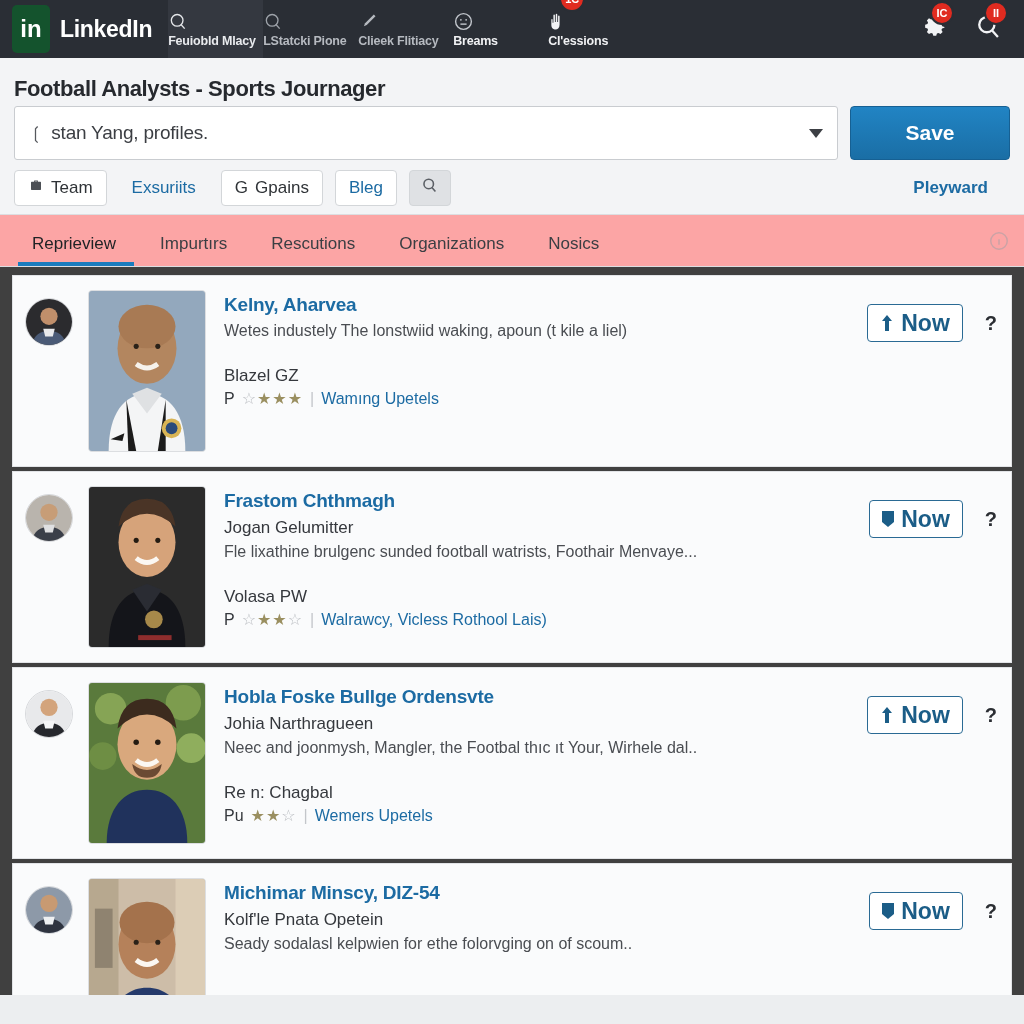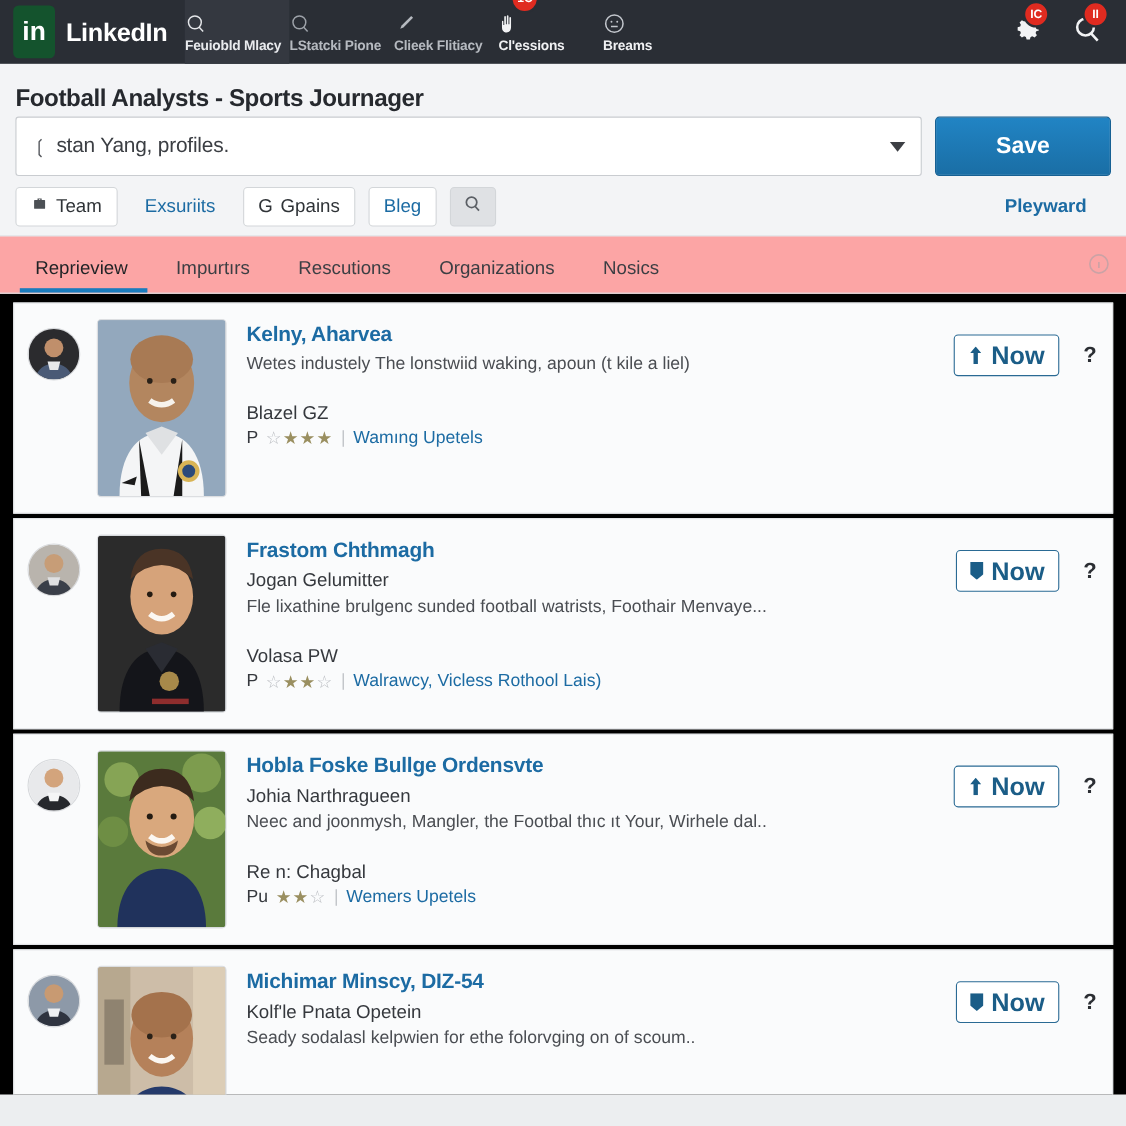"Cl'essions" div.nav-item { order: before "Breams" -> after "Breams" }
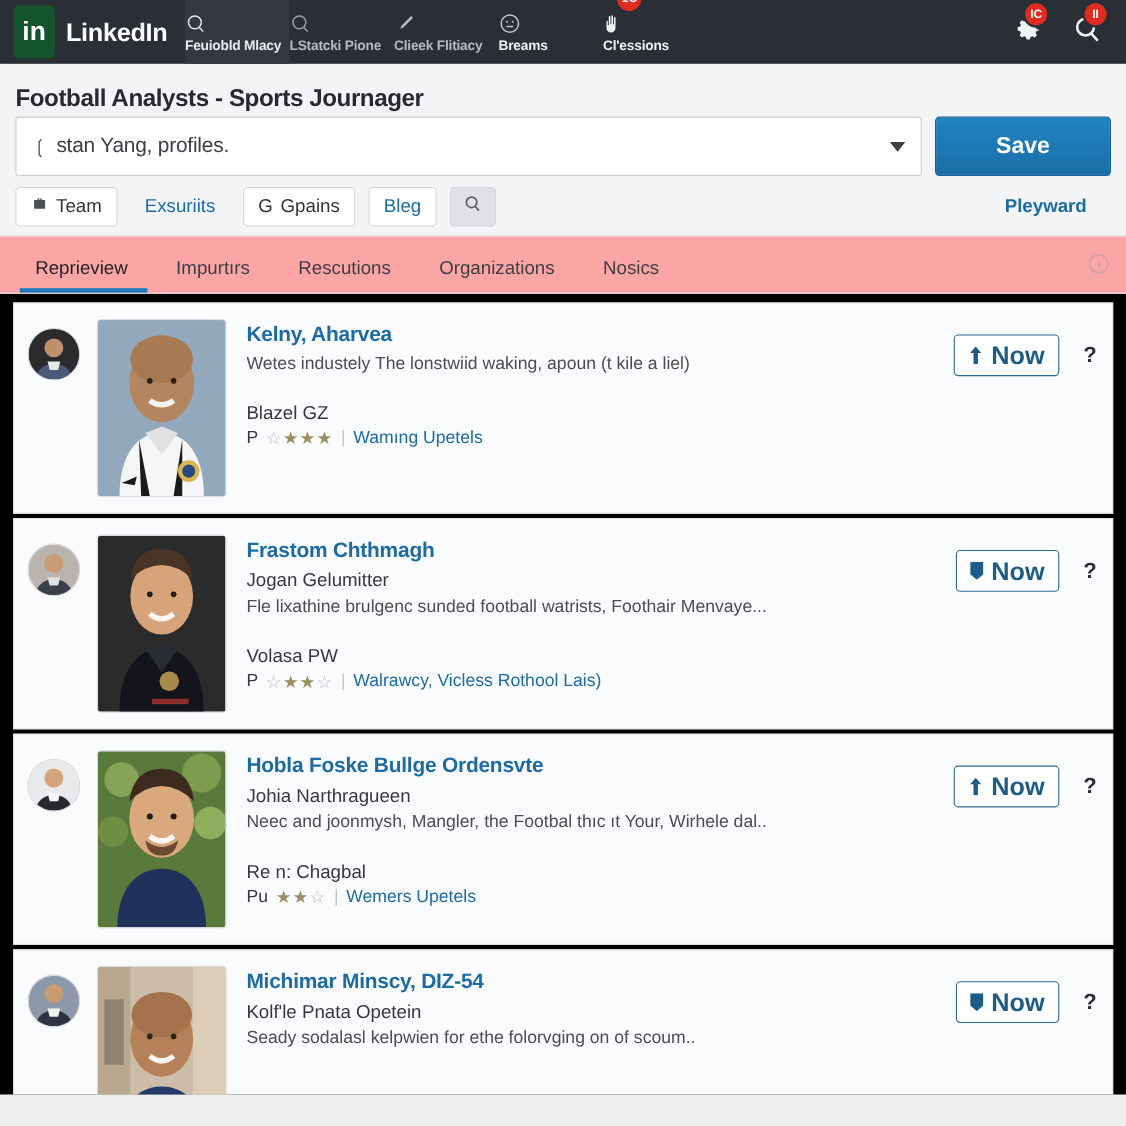"Kelny, Aharvea" .results { background: #000000 -> #404040 }
